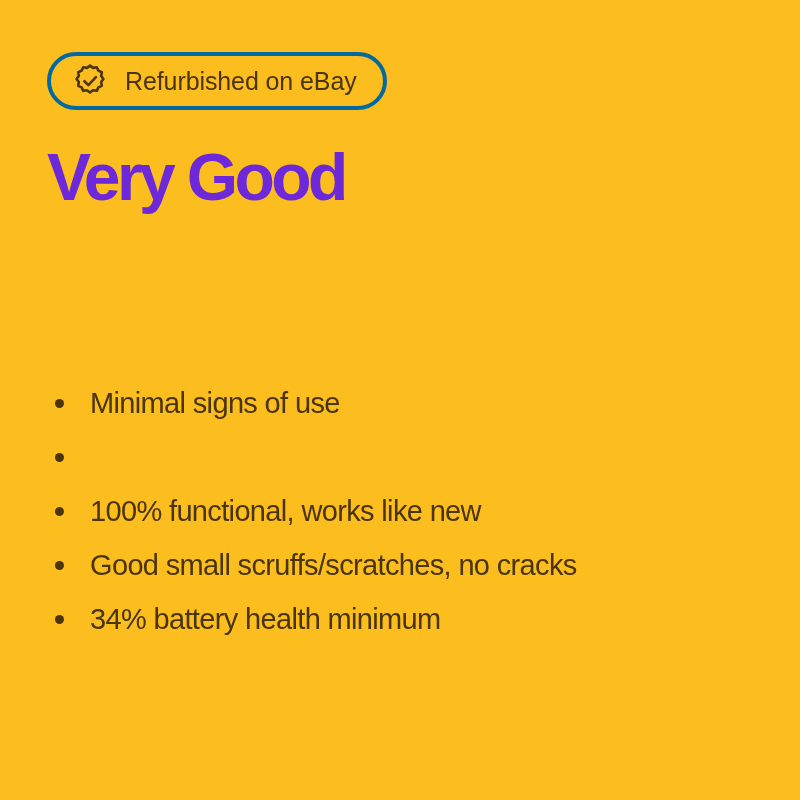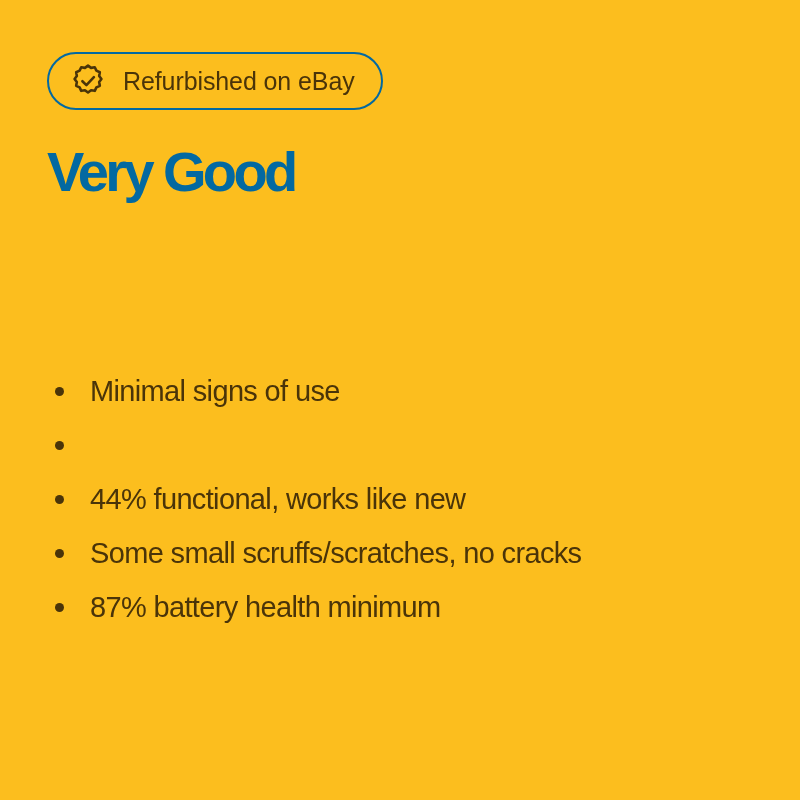"Refurbished on eBay" .badge-pill { border: 2px solid #0369a1 -> 4px solid #0369a1 }
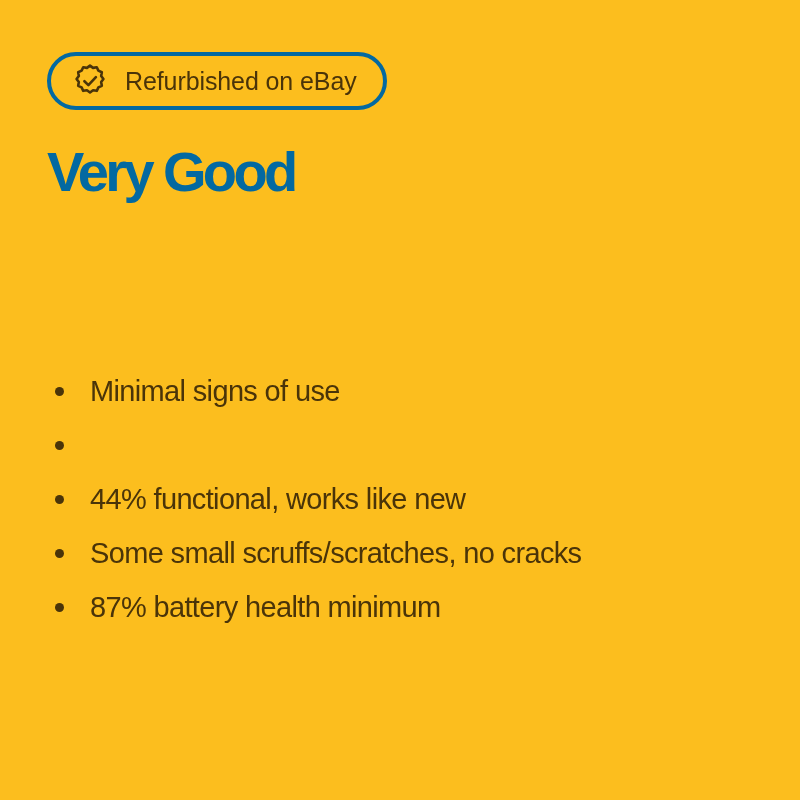"Very Good" .heading { color: #0369a1 -> #6d28d9; font-size: 56px -> 66px }
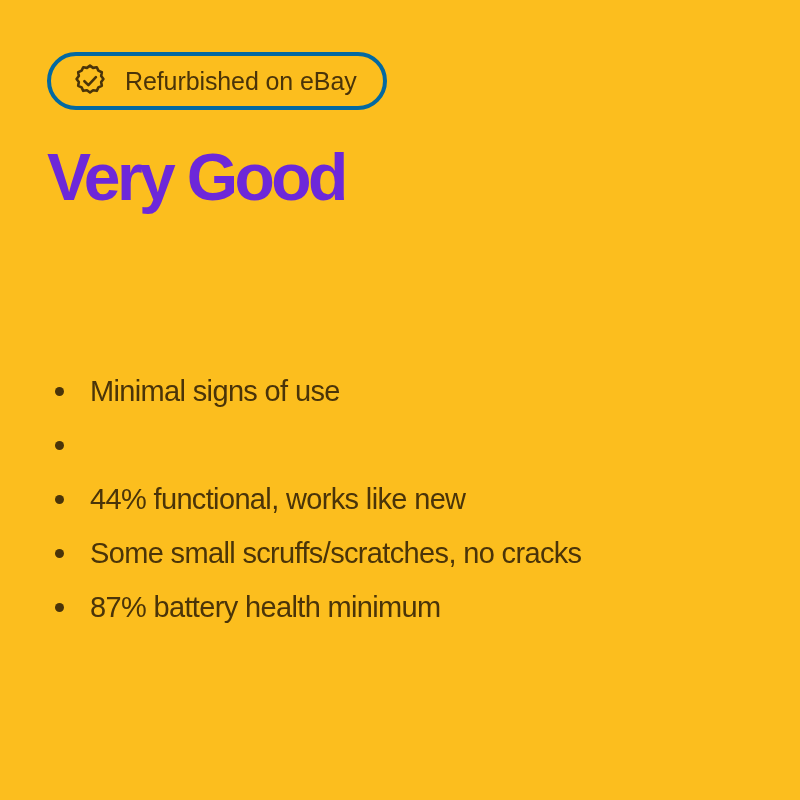"Minimal signs of use" .feature-list { top: 364px -> 376px }
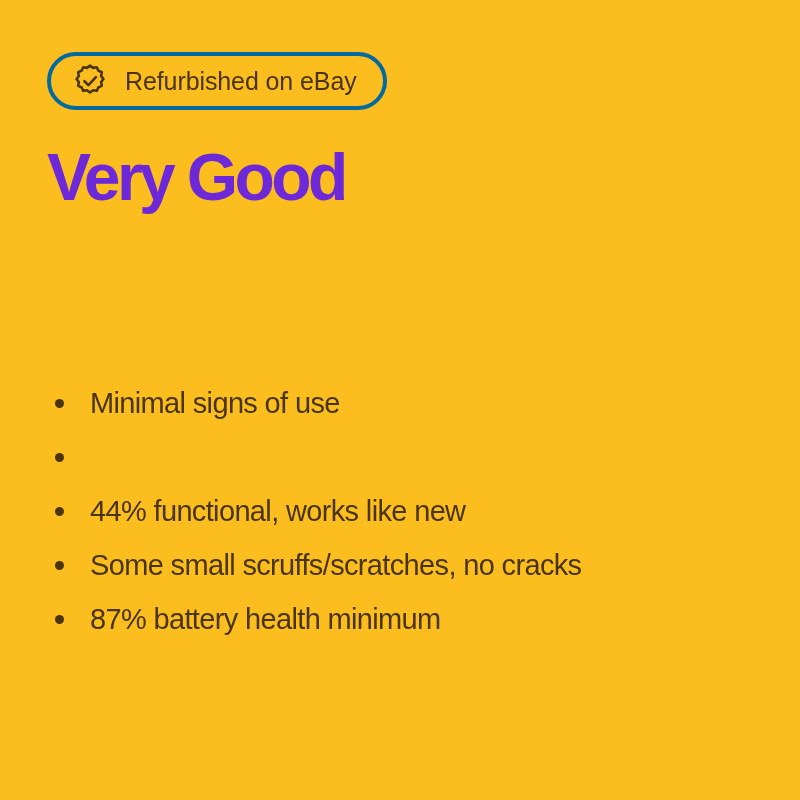"44% functional, works like new" span.feature-text { text: 44% -> 100% }
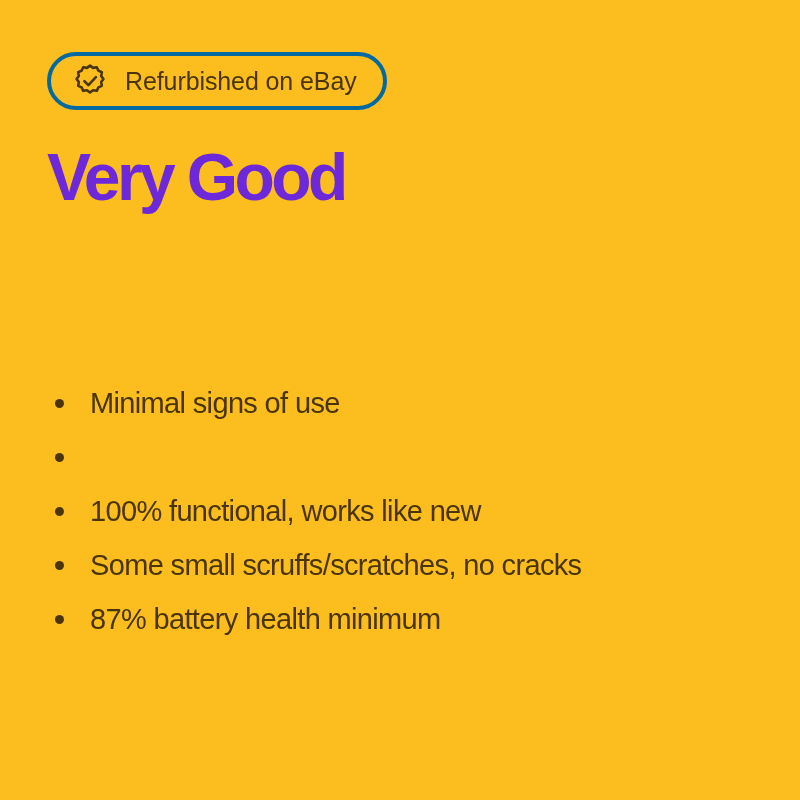"Some small scruffs/scratches, no cracks" span.feature-text { text: Some -> Good }
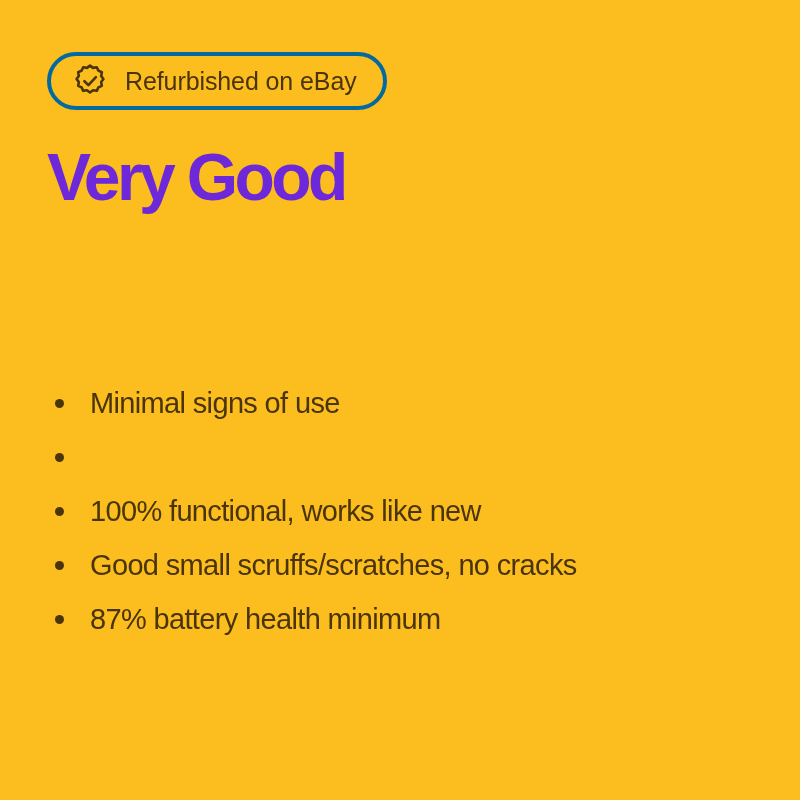"87% battery health minimum" span.feature-text { text: 87% -> 34% }
